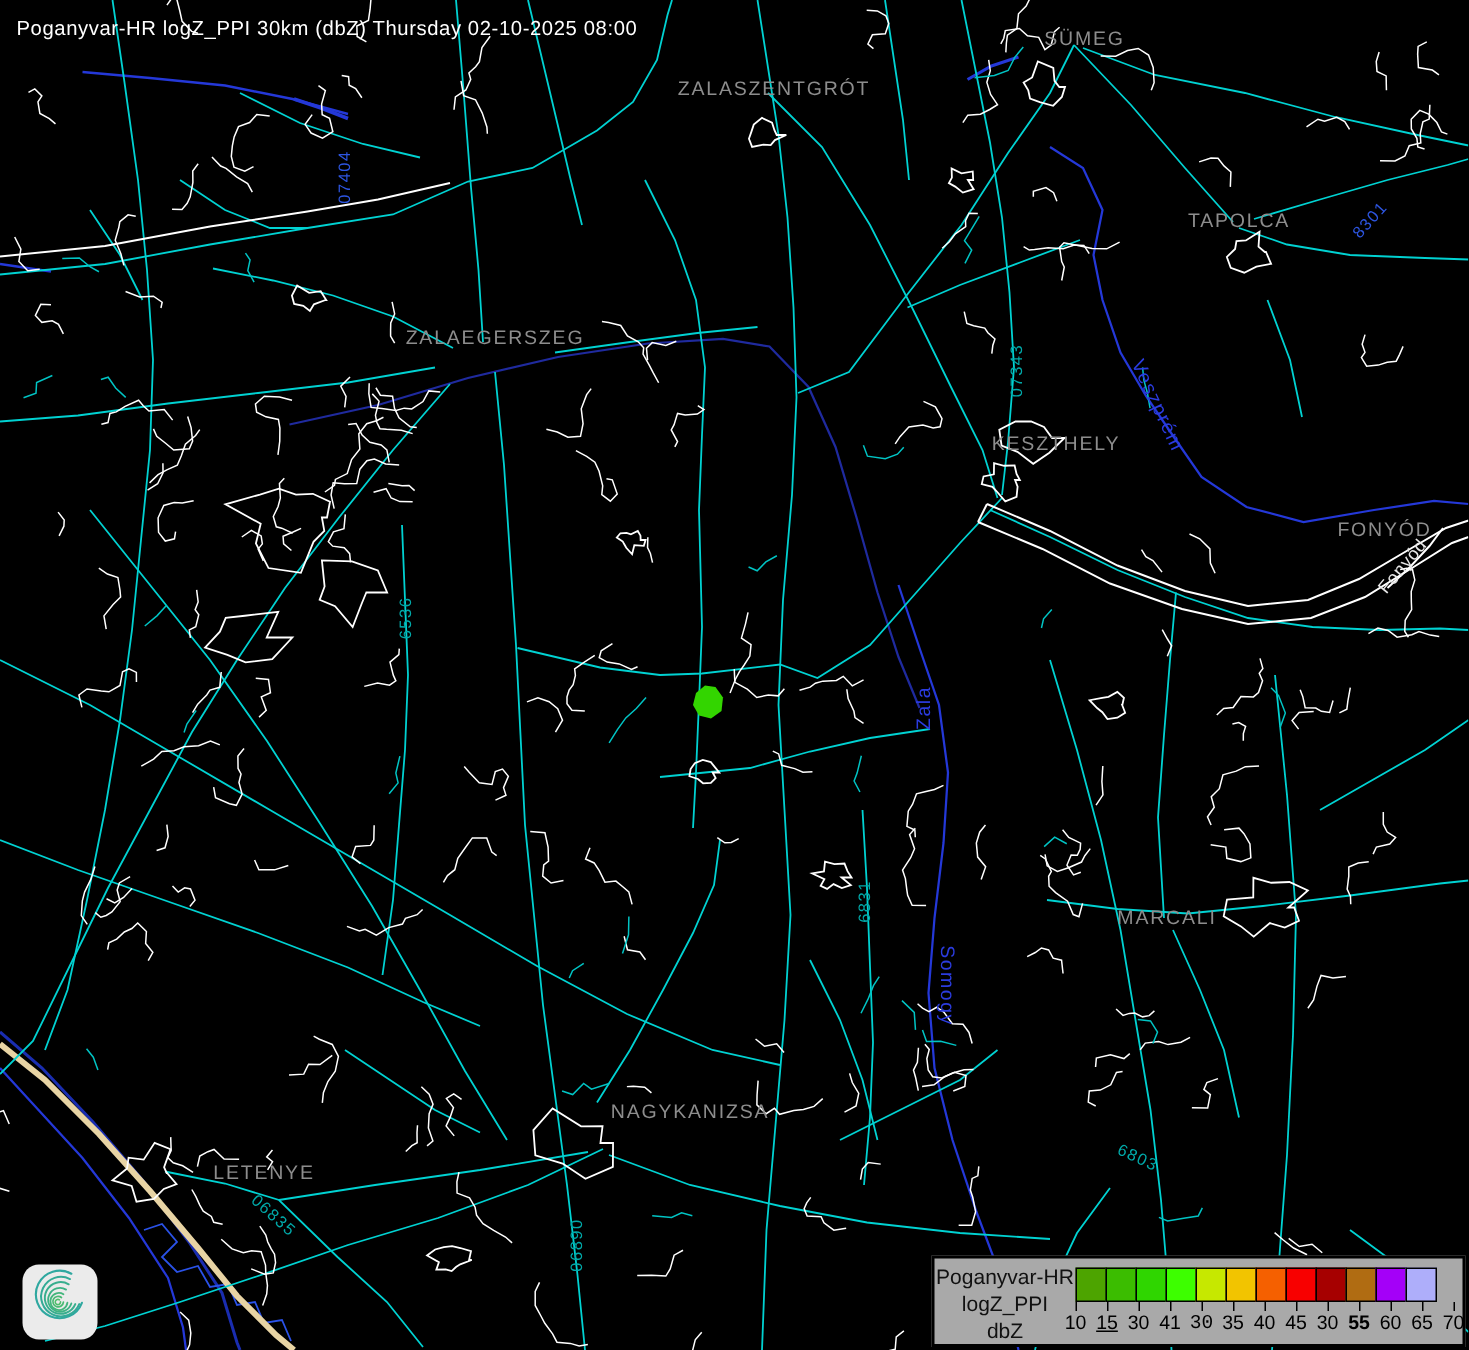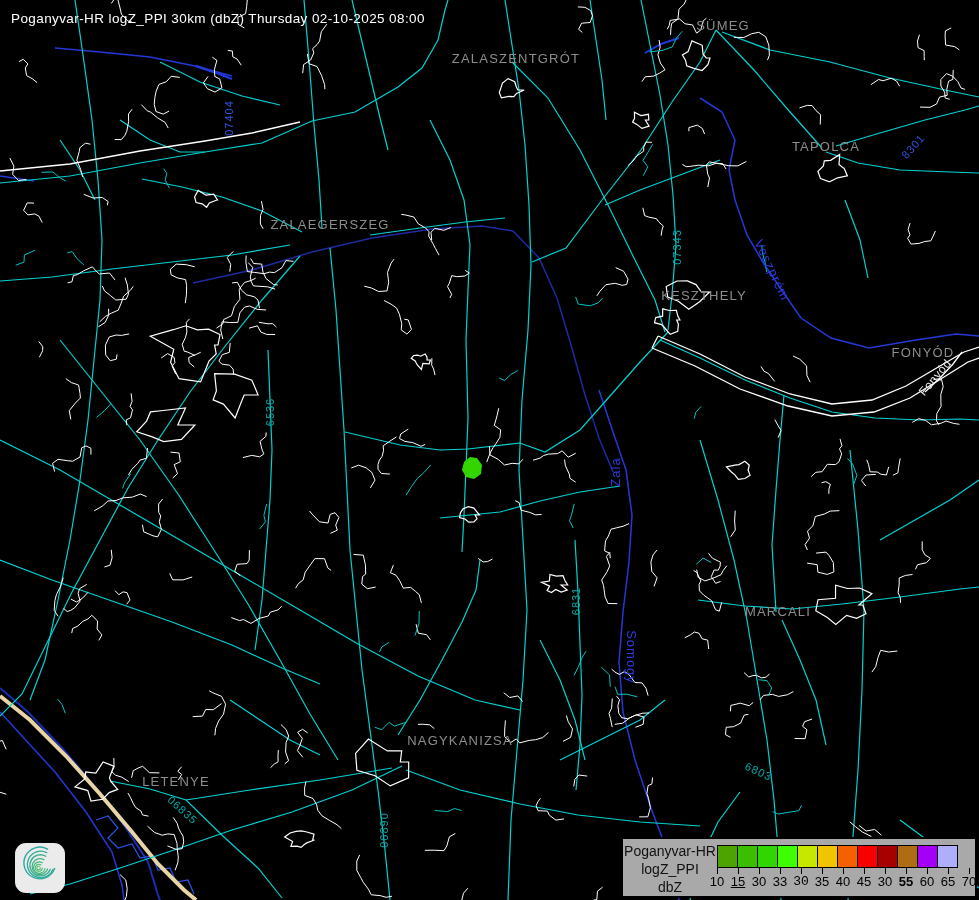"33" div.ticklabel { text: 33 -> 41 }
